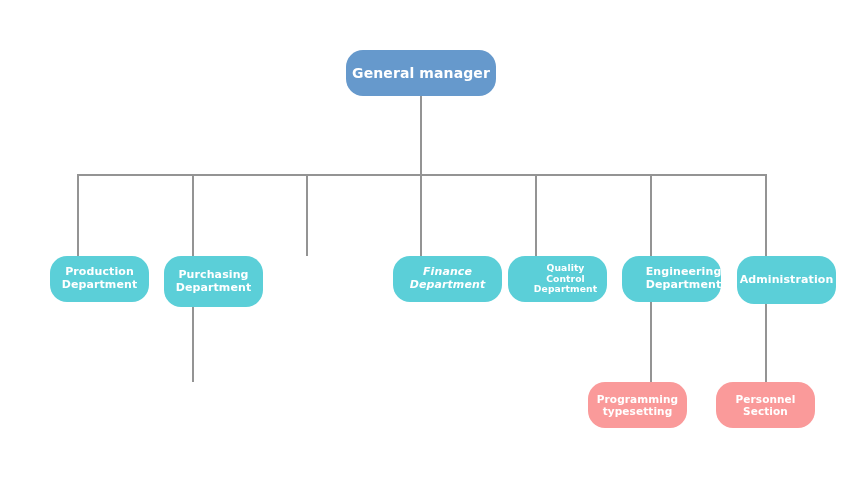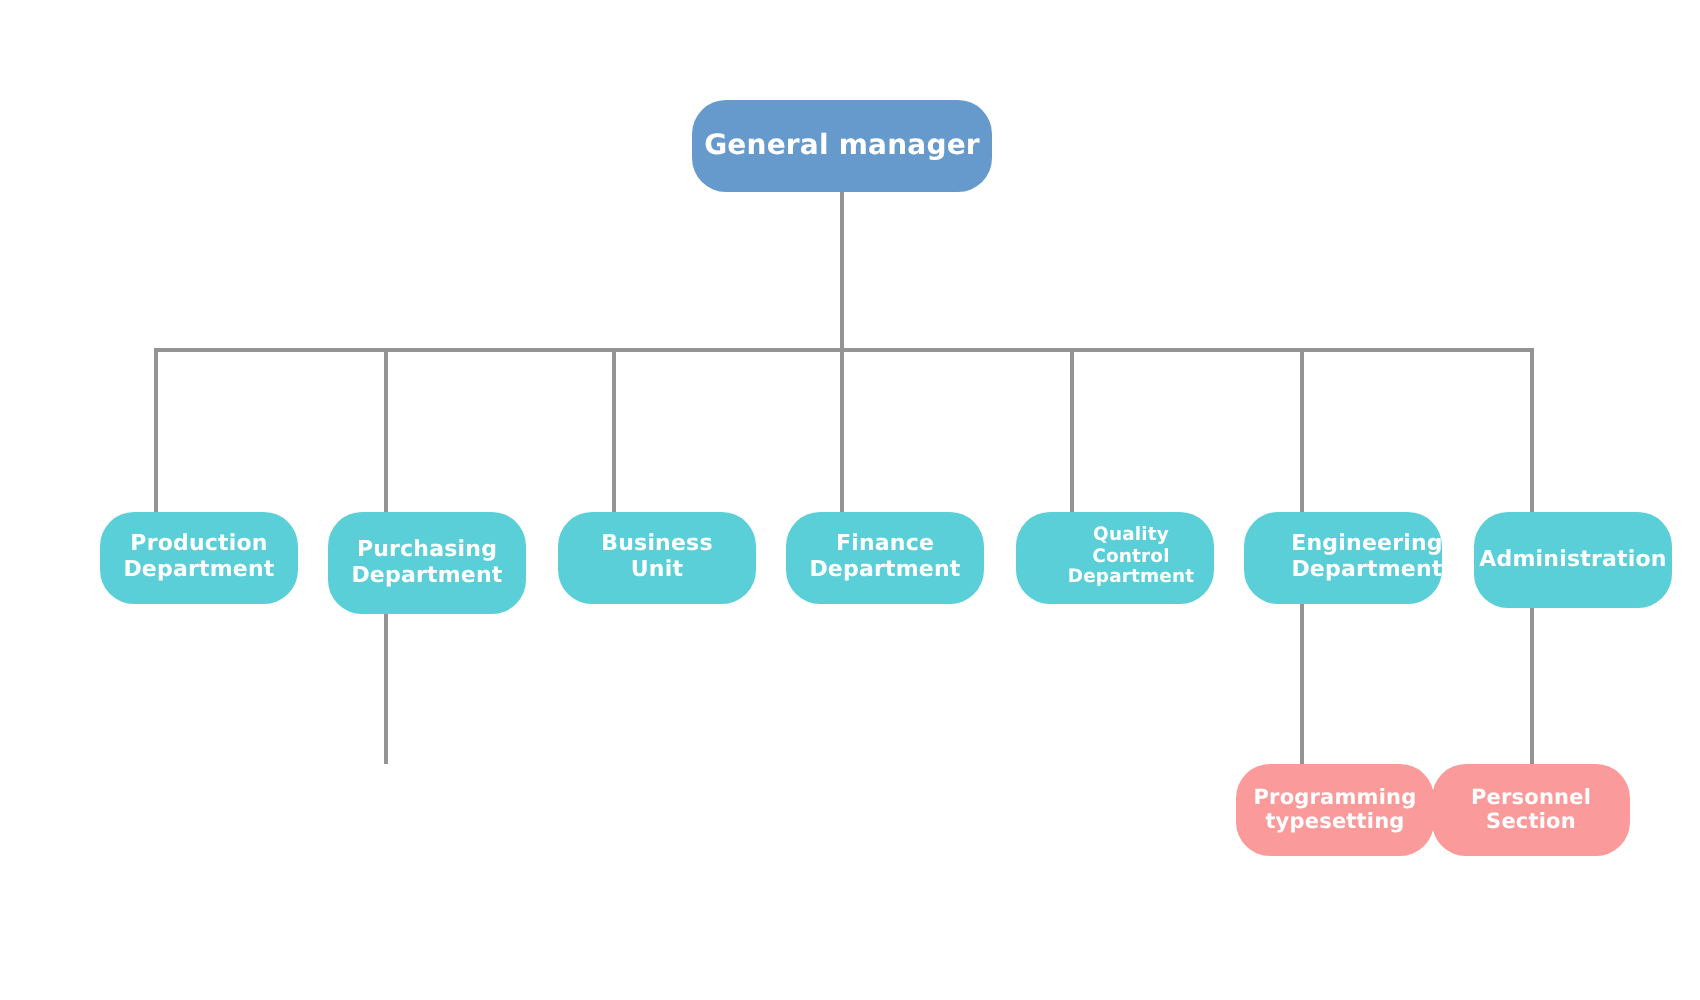"Business" div.node { html: <div> <span>Business Unit</span> </div> -> none }
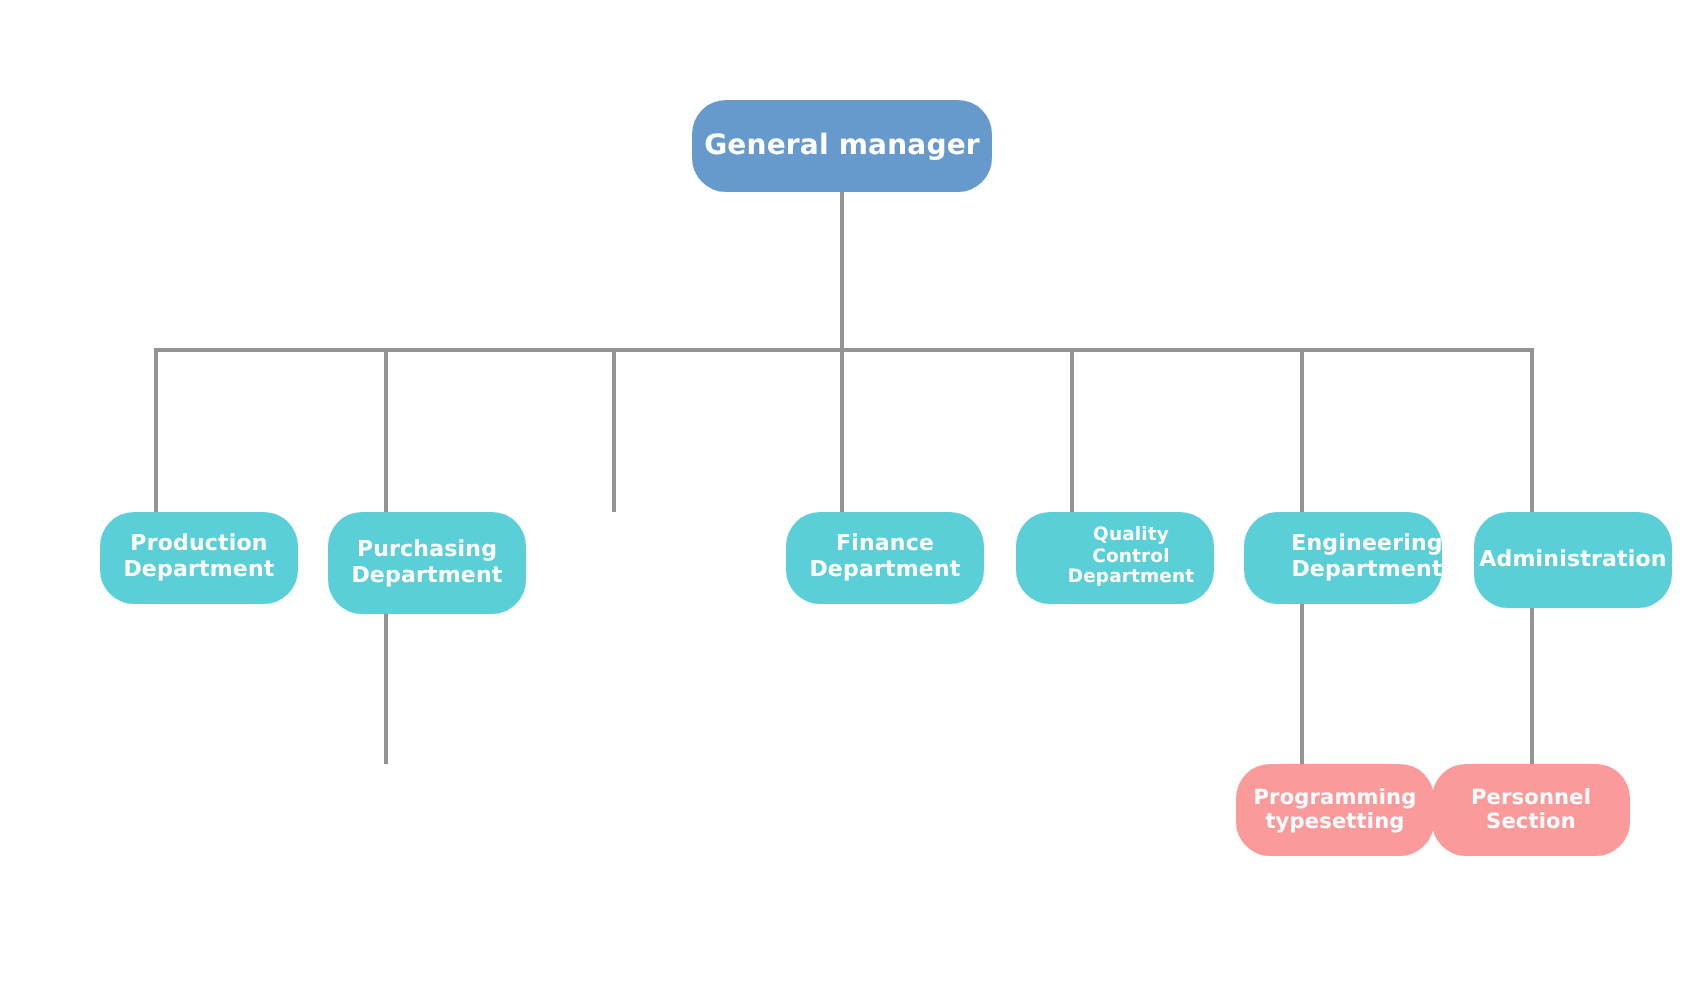"Finance" div.node { font-style: none -> italic; width: 99px -> 109px }
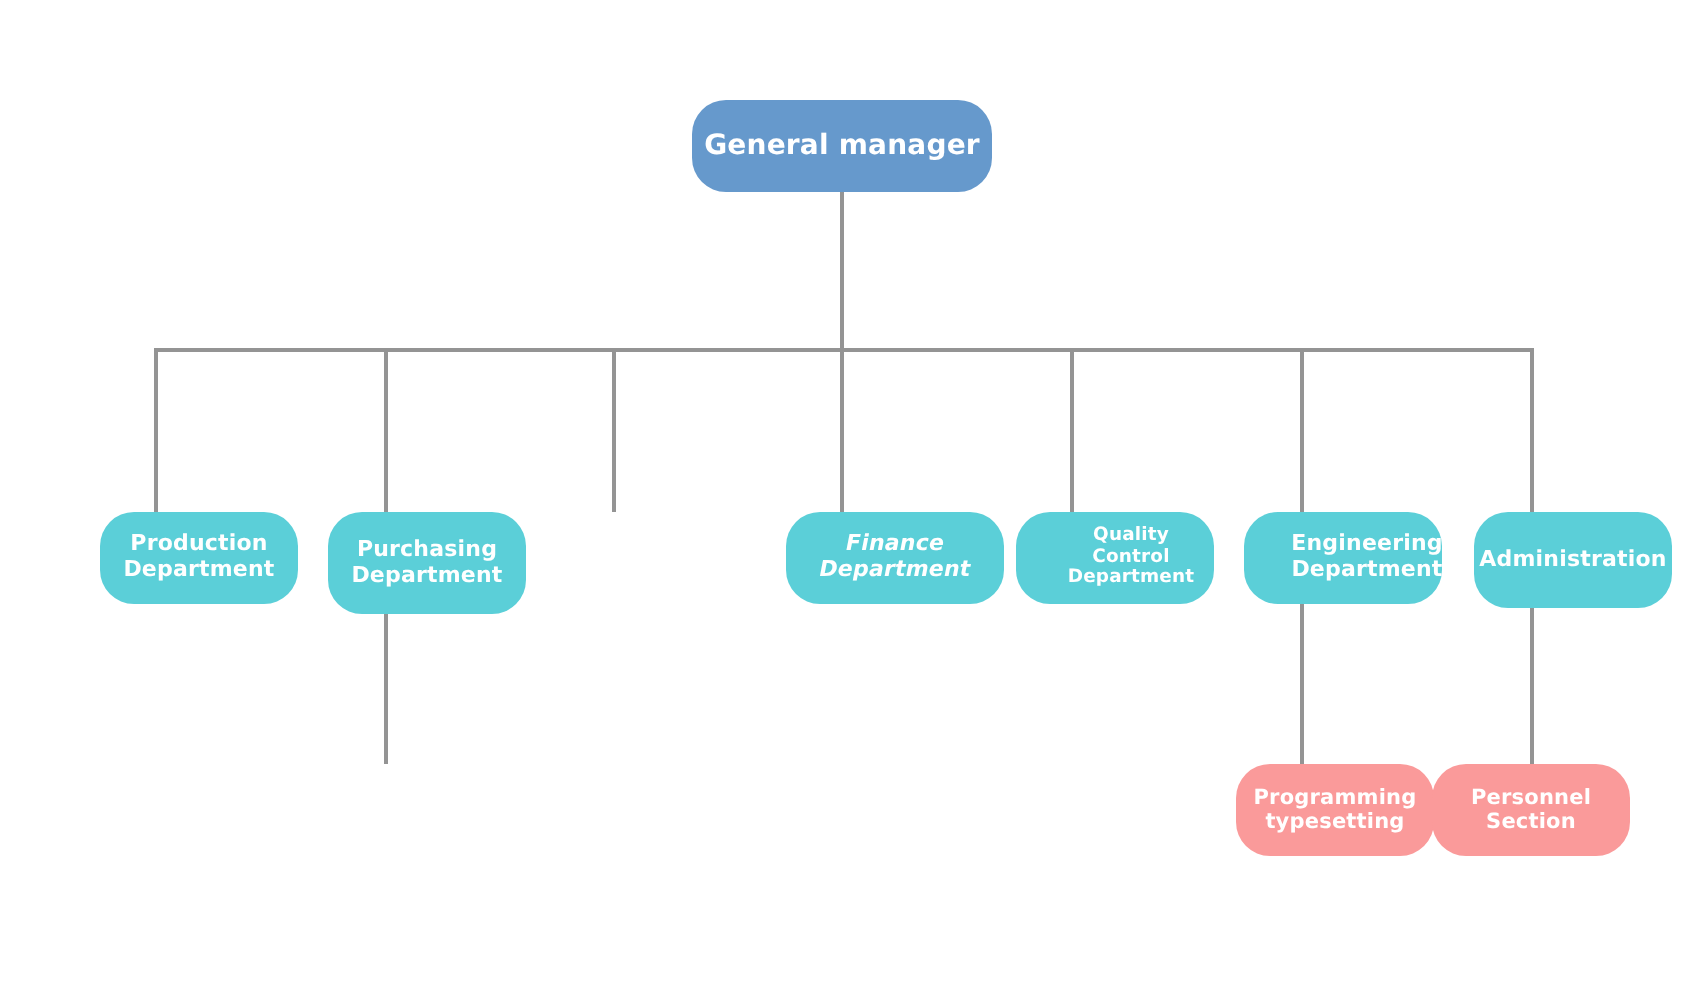"Programming" div.node { left: 618px -> 588px }
